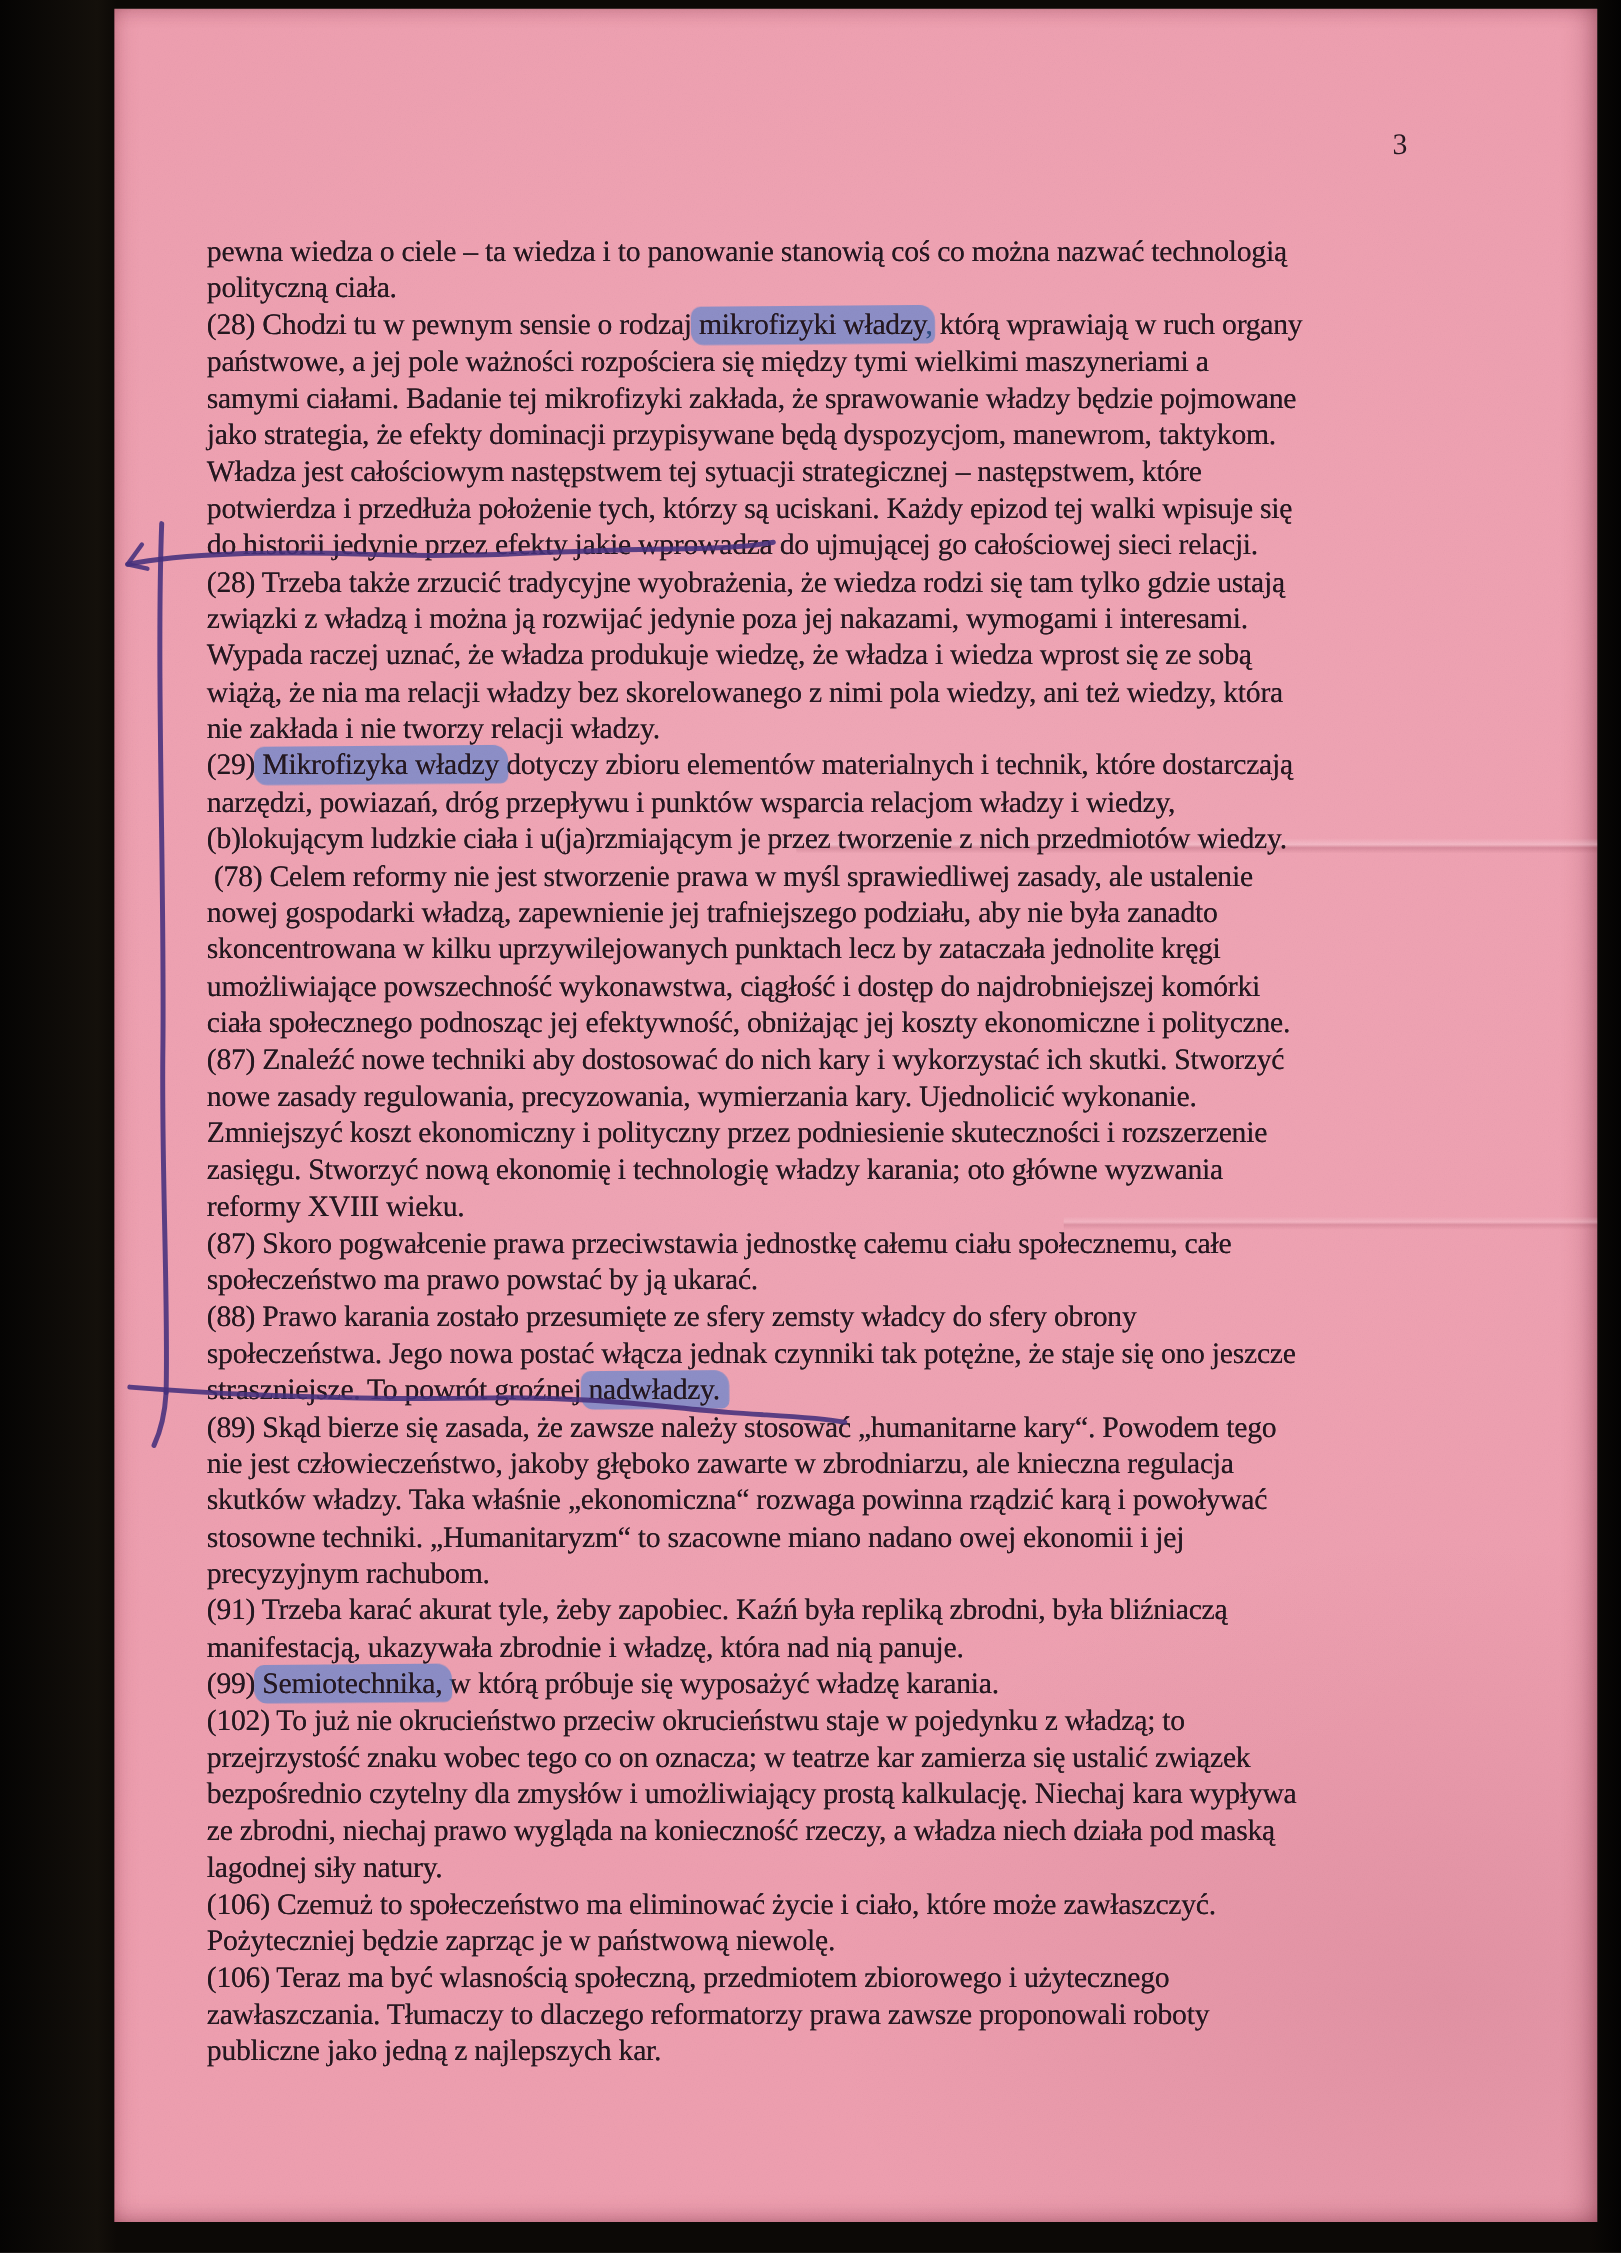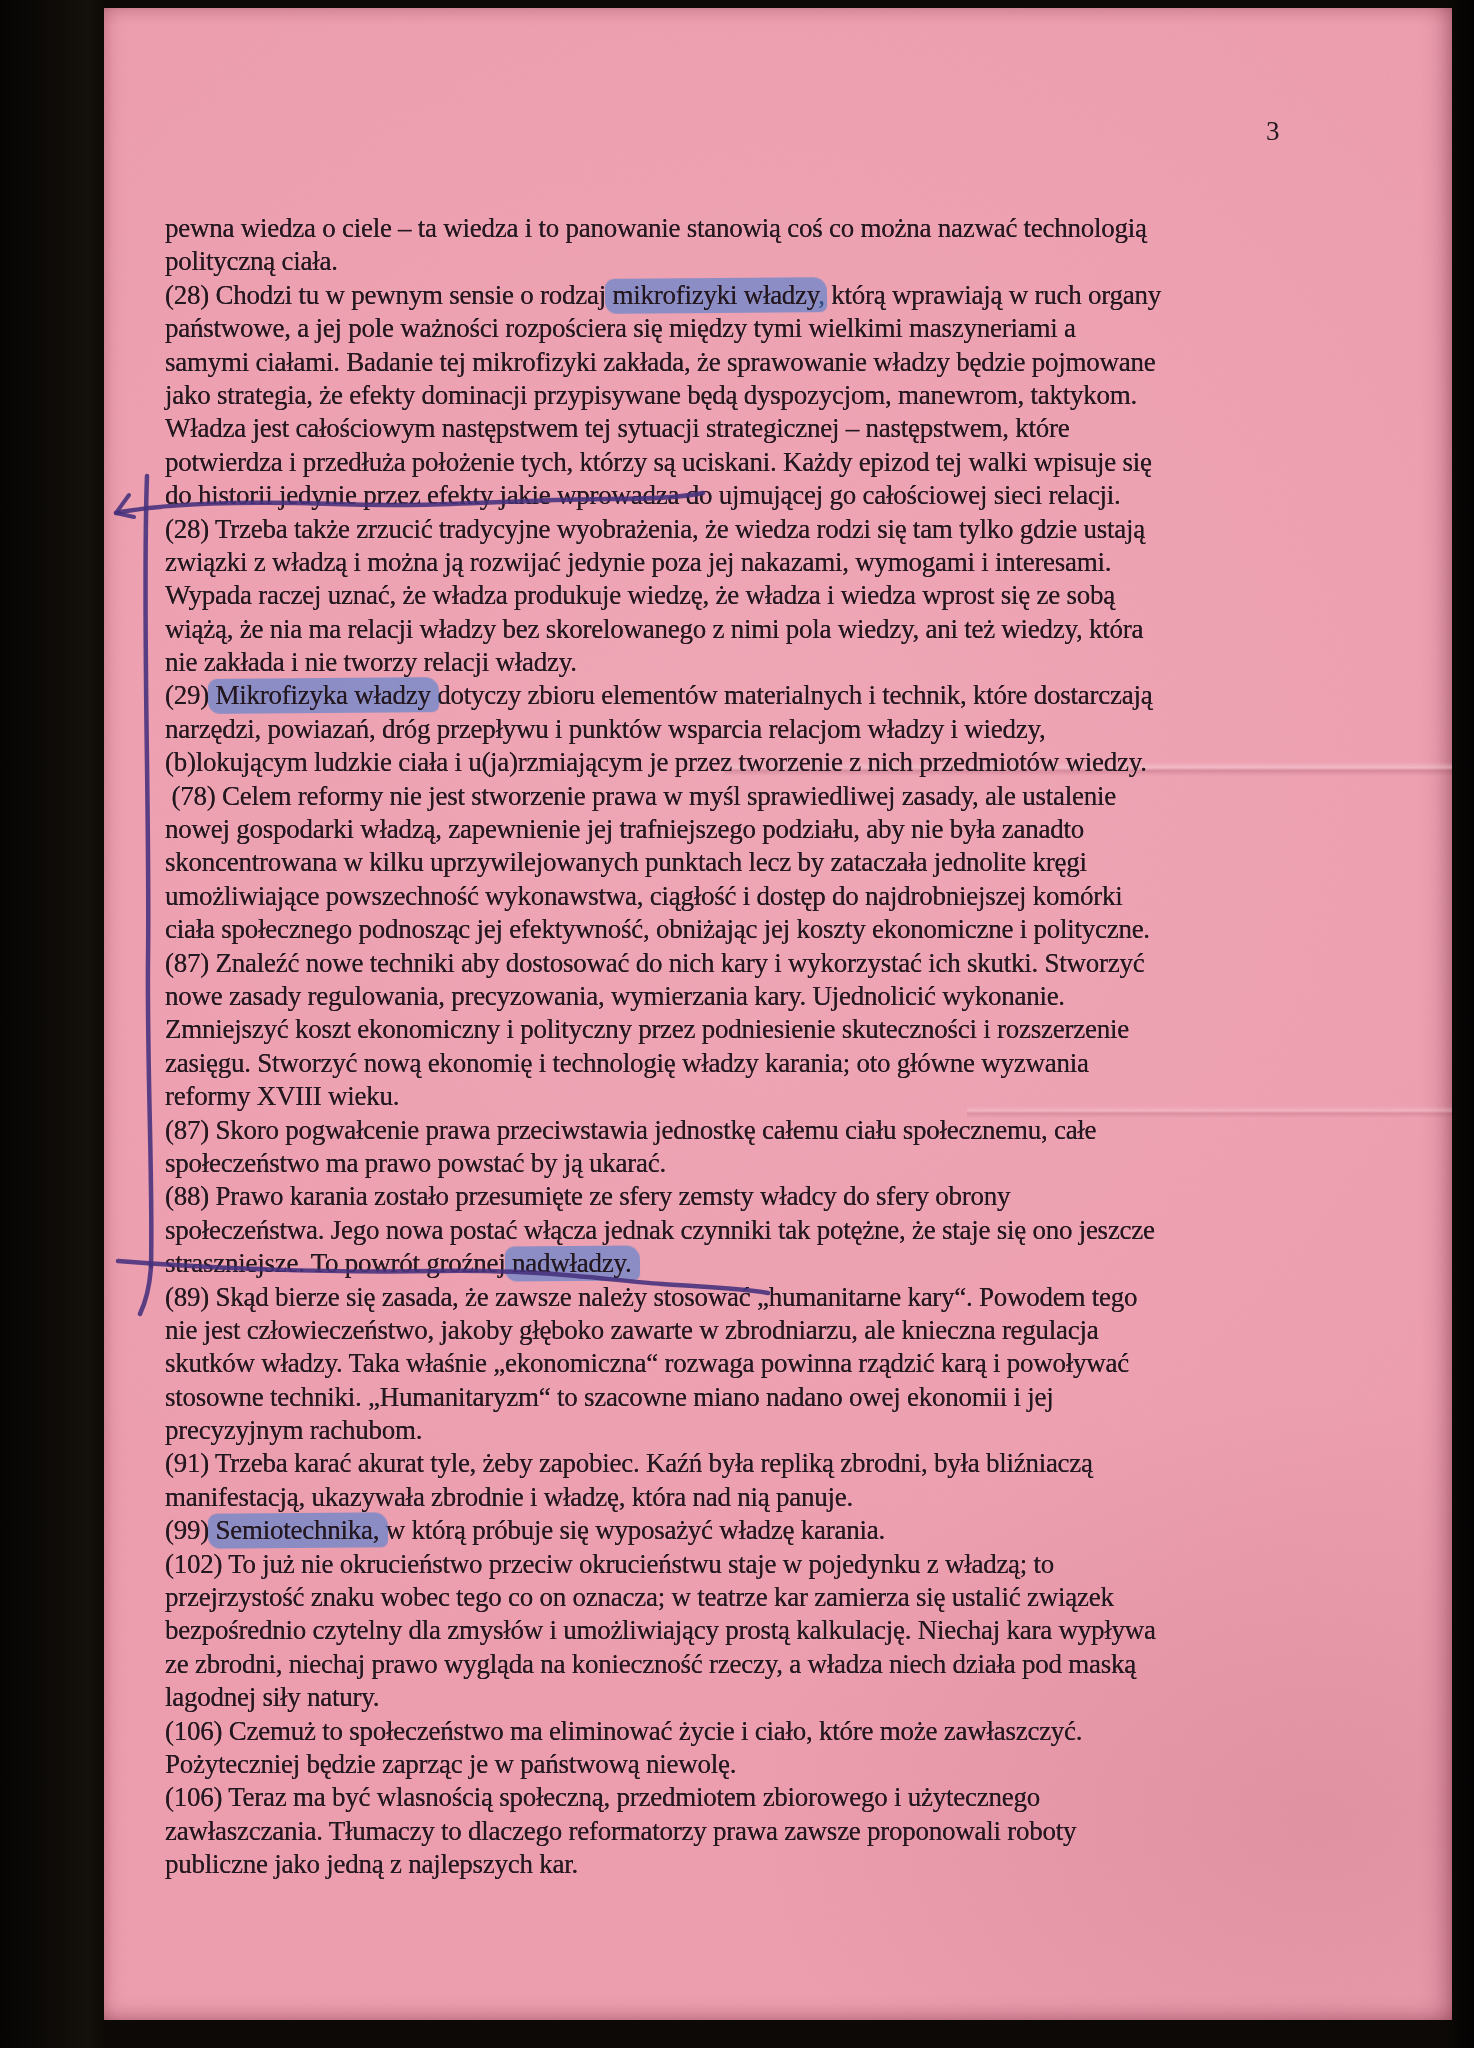"pewna wiedza o ciele –" .text-block { left: 61px -> 84px }
